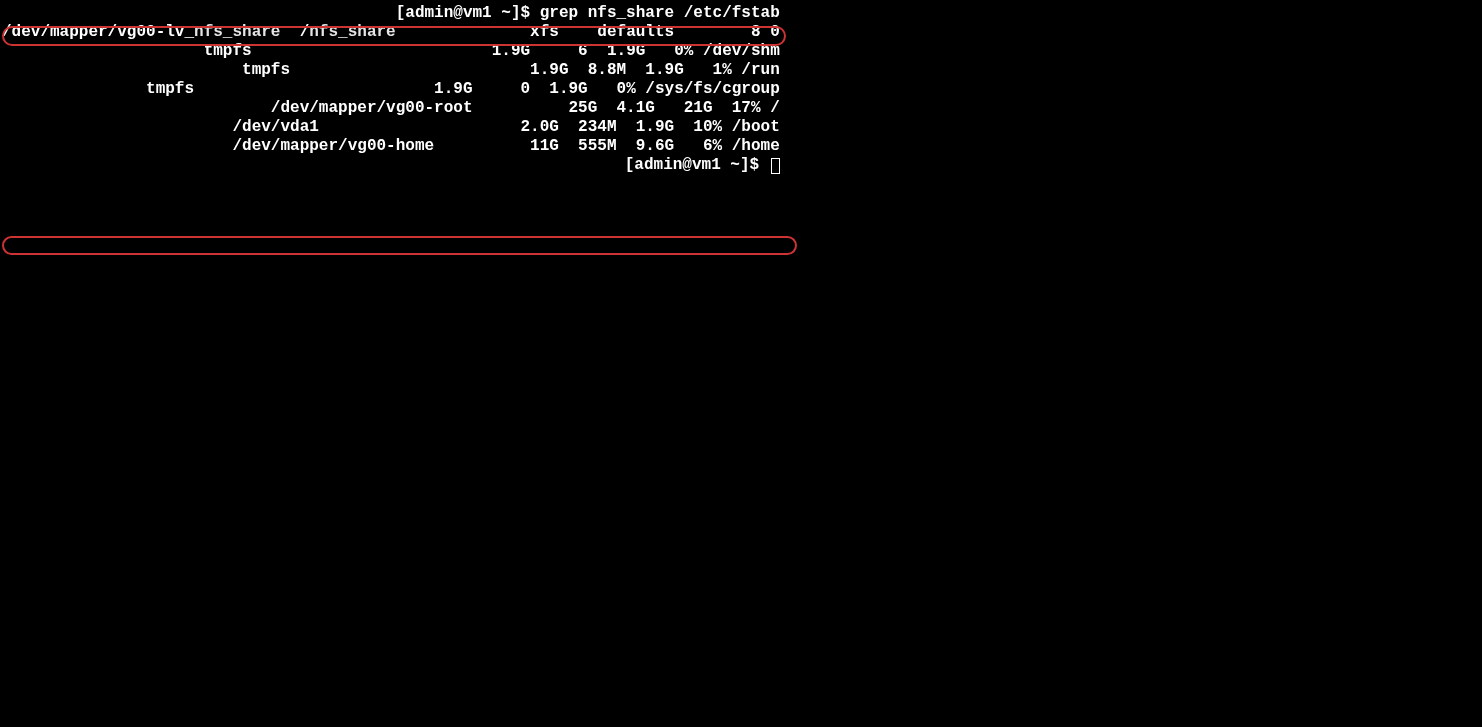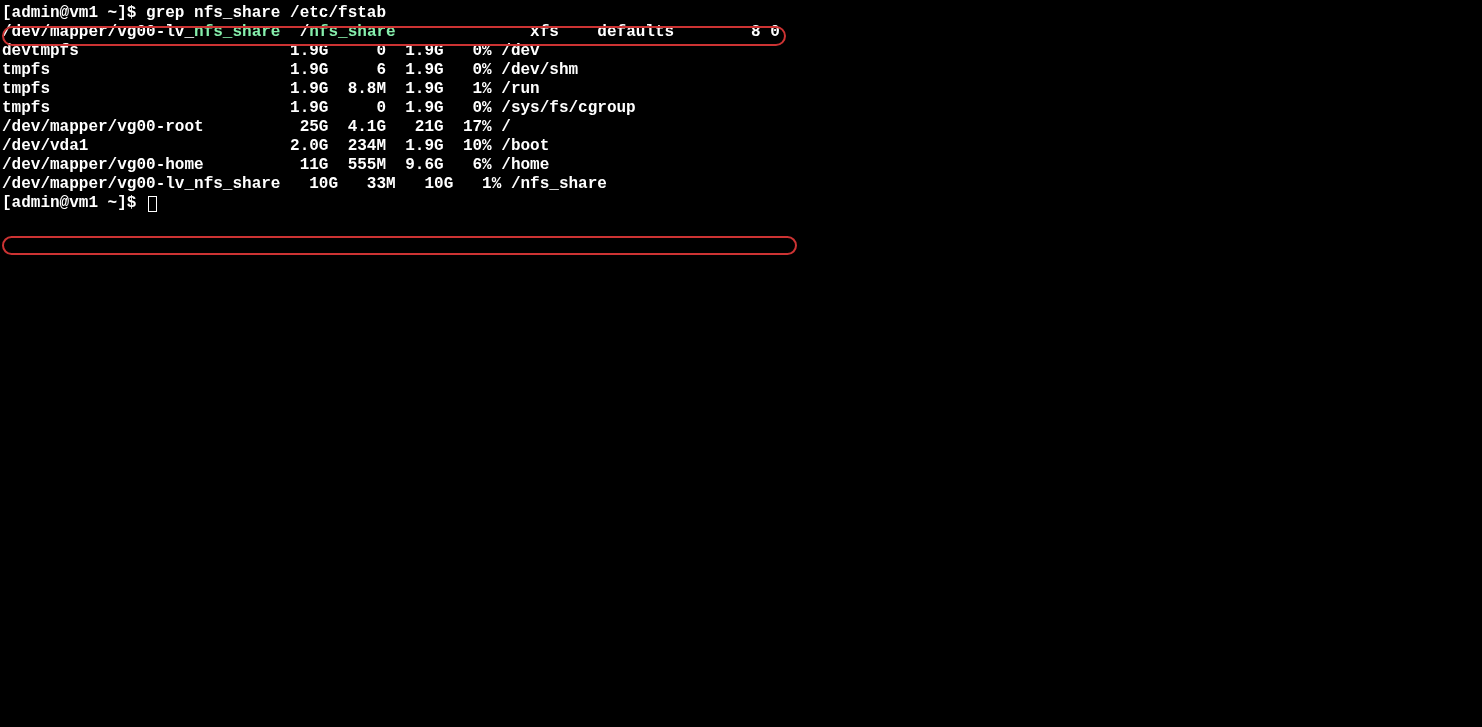"[admin@vm1 ~]$ grep nfs_share /etc/fstab" .oval-container { text-align: none -> right }
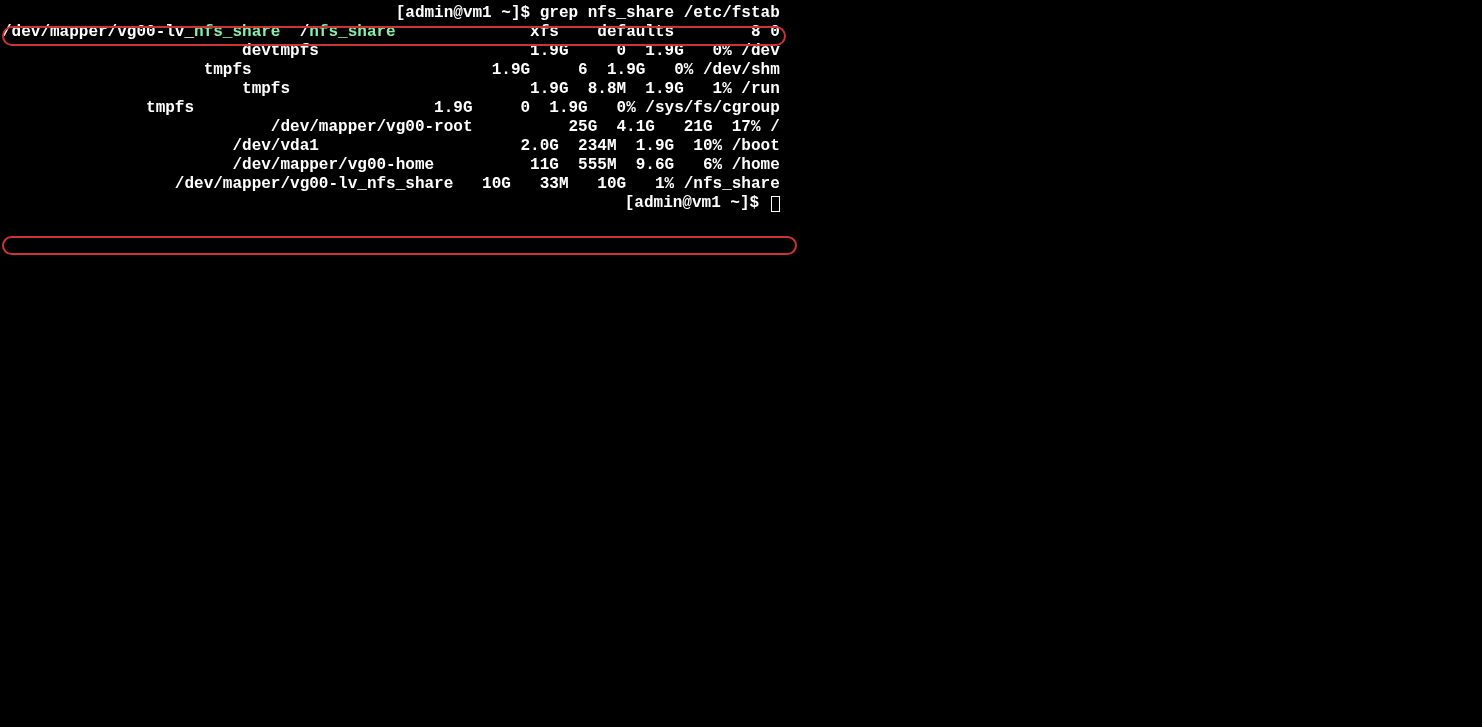"nfs_share" .grep-match { color: #86efac -> #e5e5e5 }
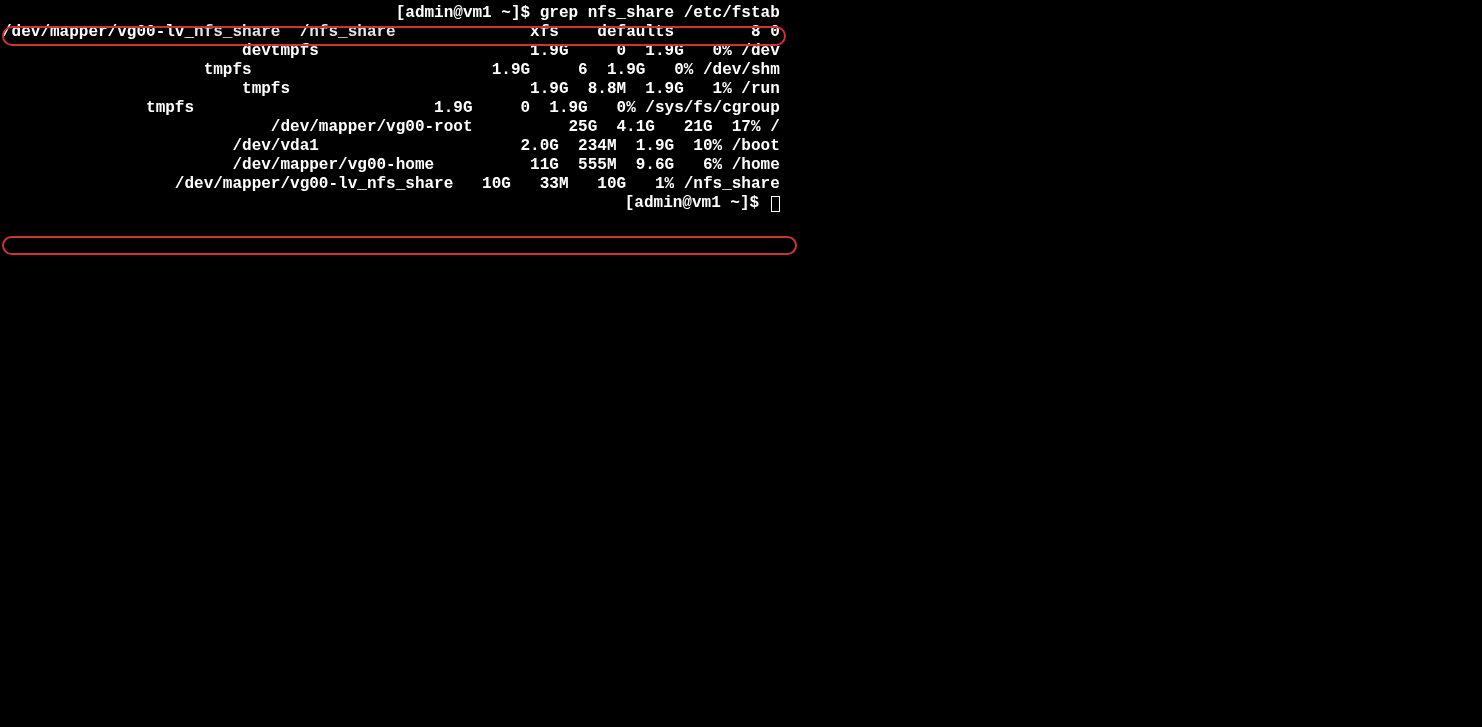"devtmpfs 1.9G 0 1.9G 0%" div.terminal-line { html: <div>devtmpfs 1.9G 0 1.9G 0% /dev</div> -> none }
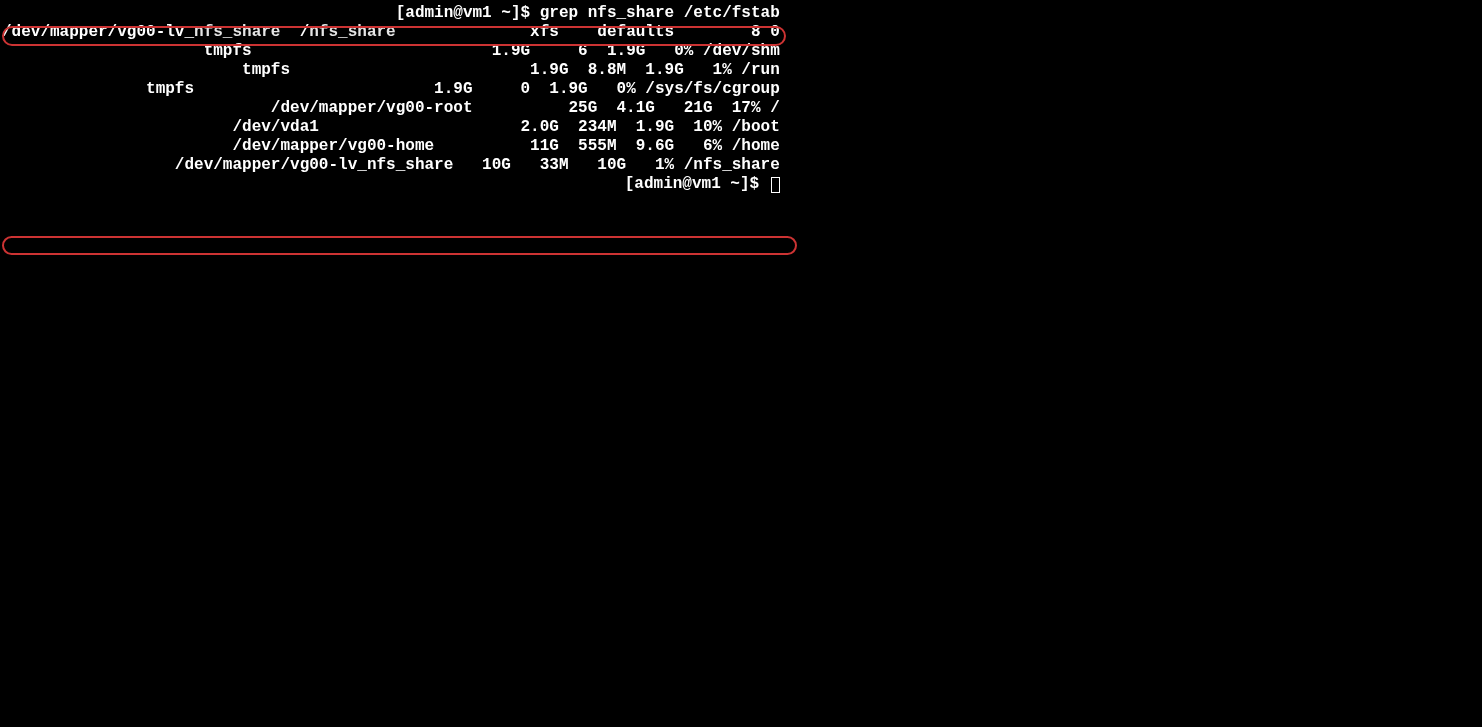"/dev/mapper/vg00-lv_nfs_share 10G 33M" div.terminal-line { html: <div>/dev/mapper/vg00-lv_nfs_share 10G 33M 10G 1% /nfs_share</div> -> none }
